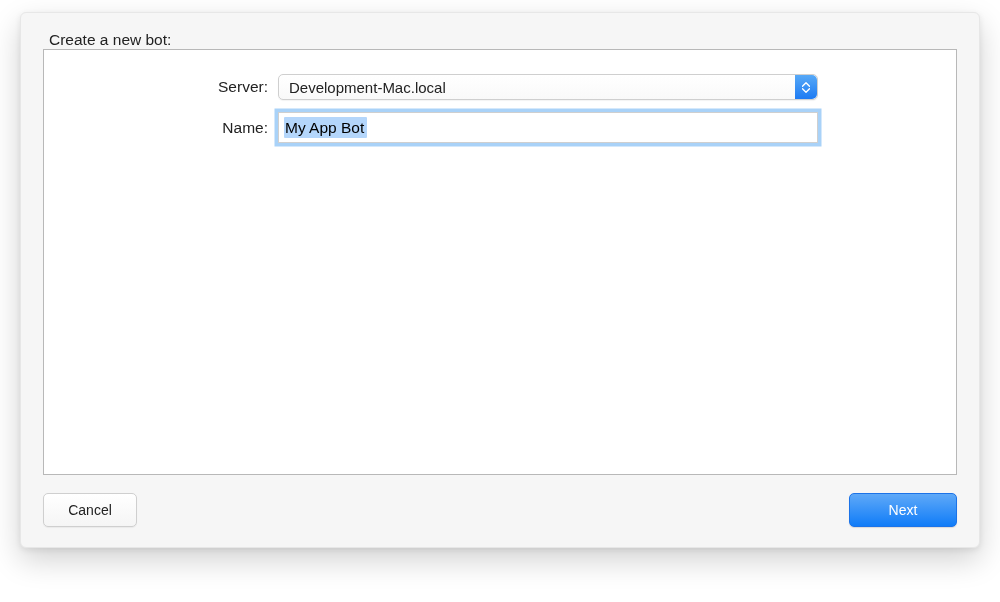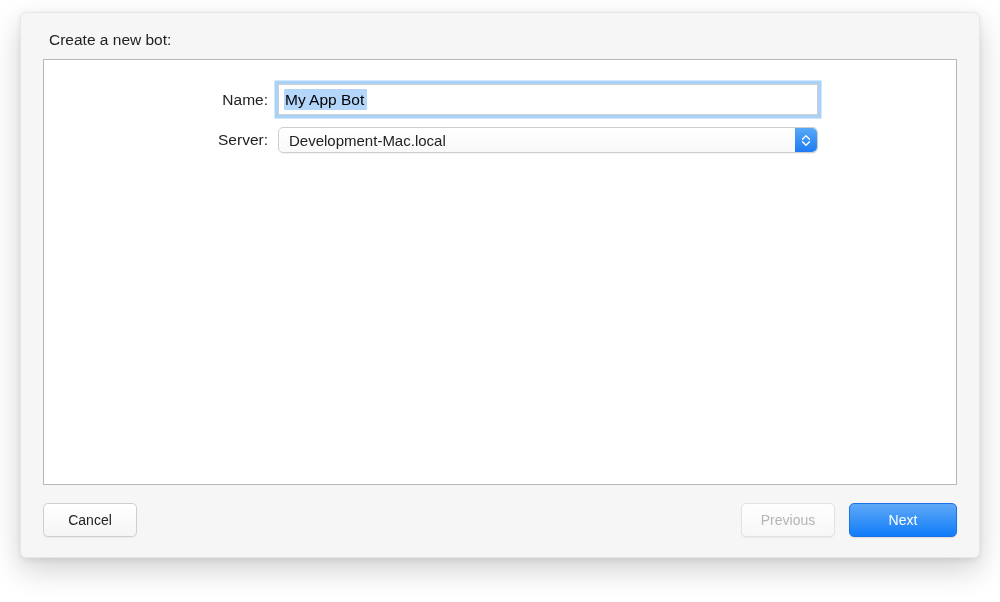"Create a new bot:" .title { margin: 2px 0 10px 6px -> 2px 0 0 6px }
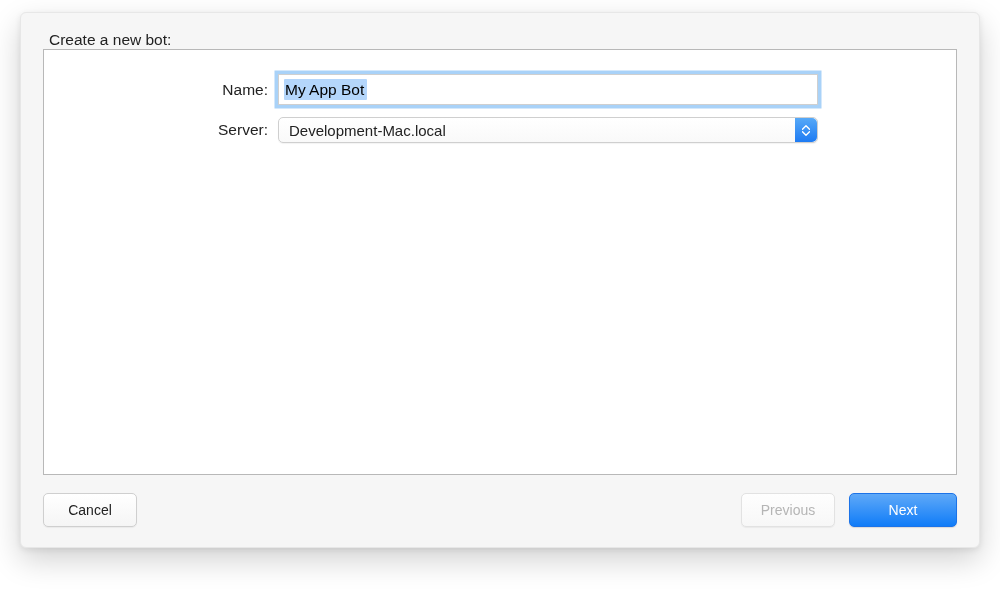"Name:" div.form-row { order: before "Server:" -> after "Server:" }
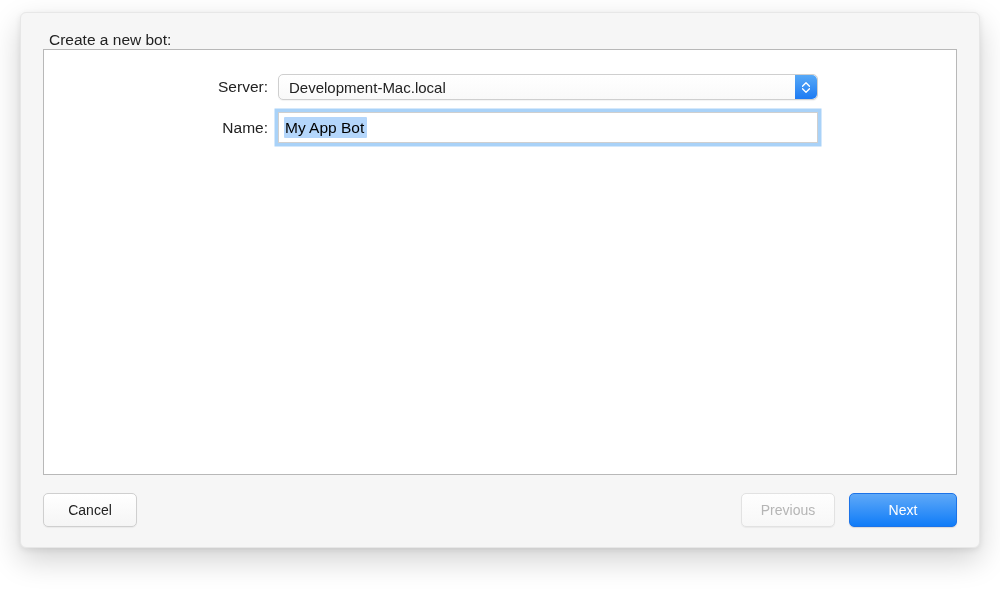"Previous" div.btn { html: <div>Previous</div> -> none }
